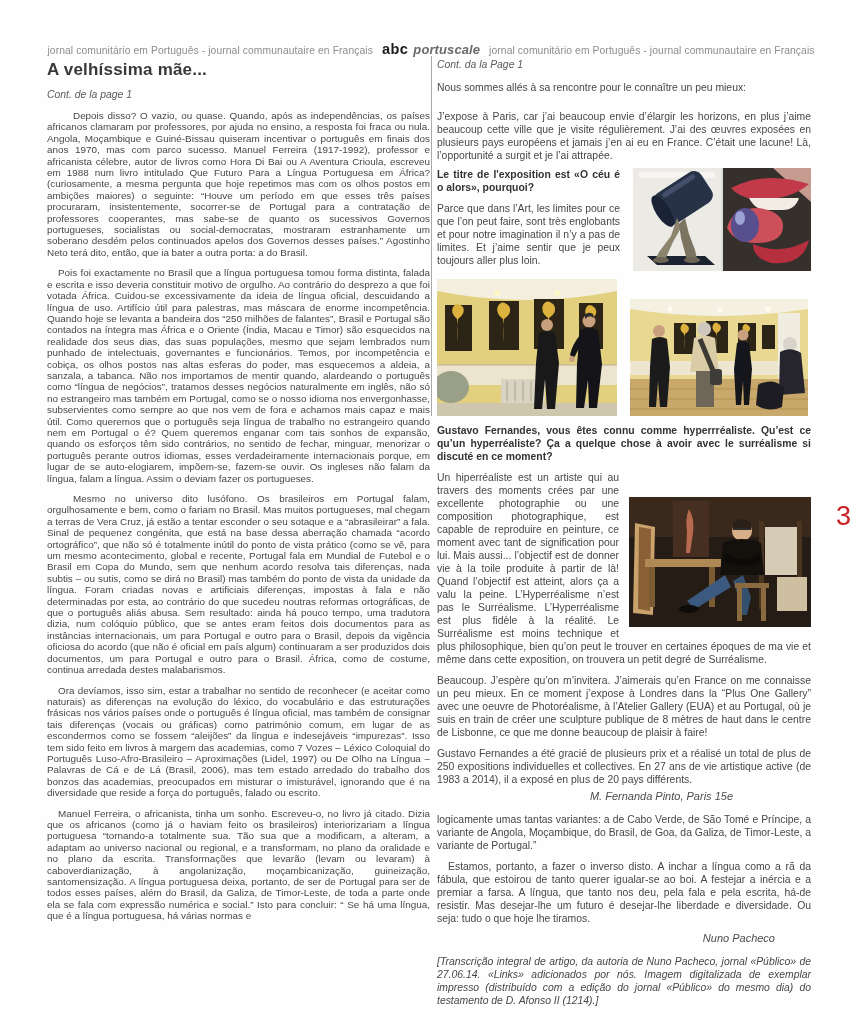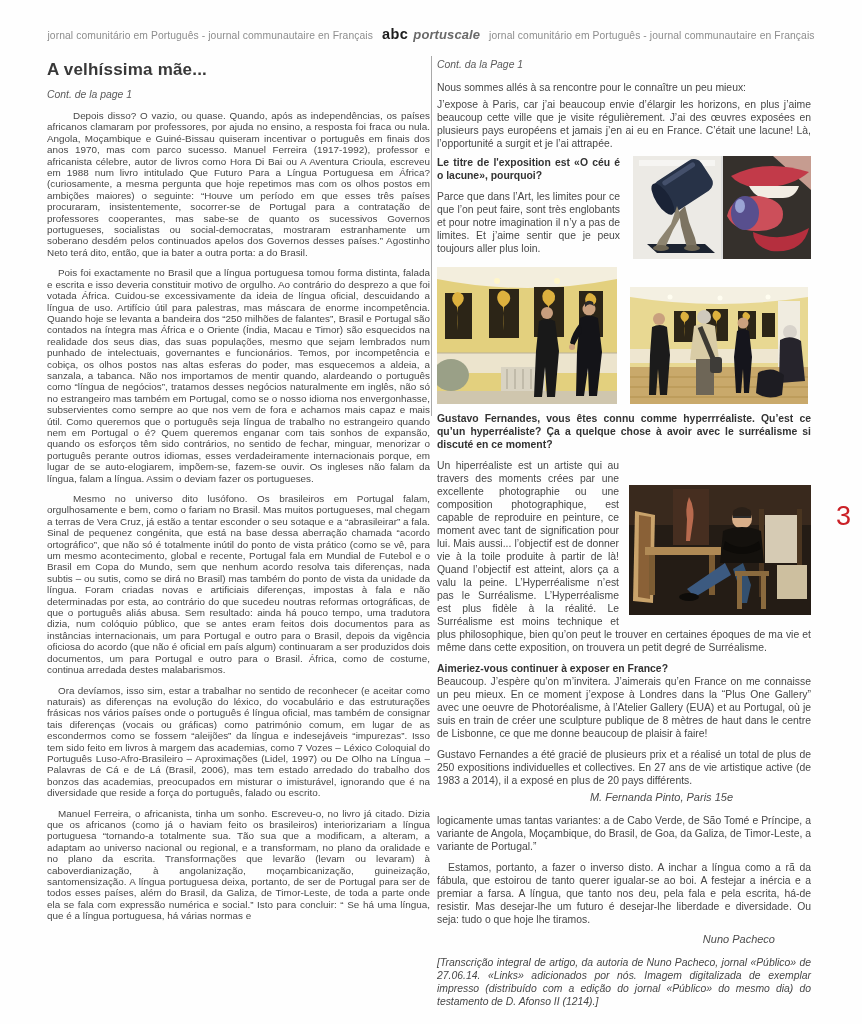"jornal comunitário em Português -" .masthead { top: 26px -> 41px }
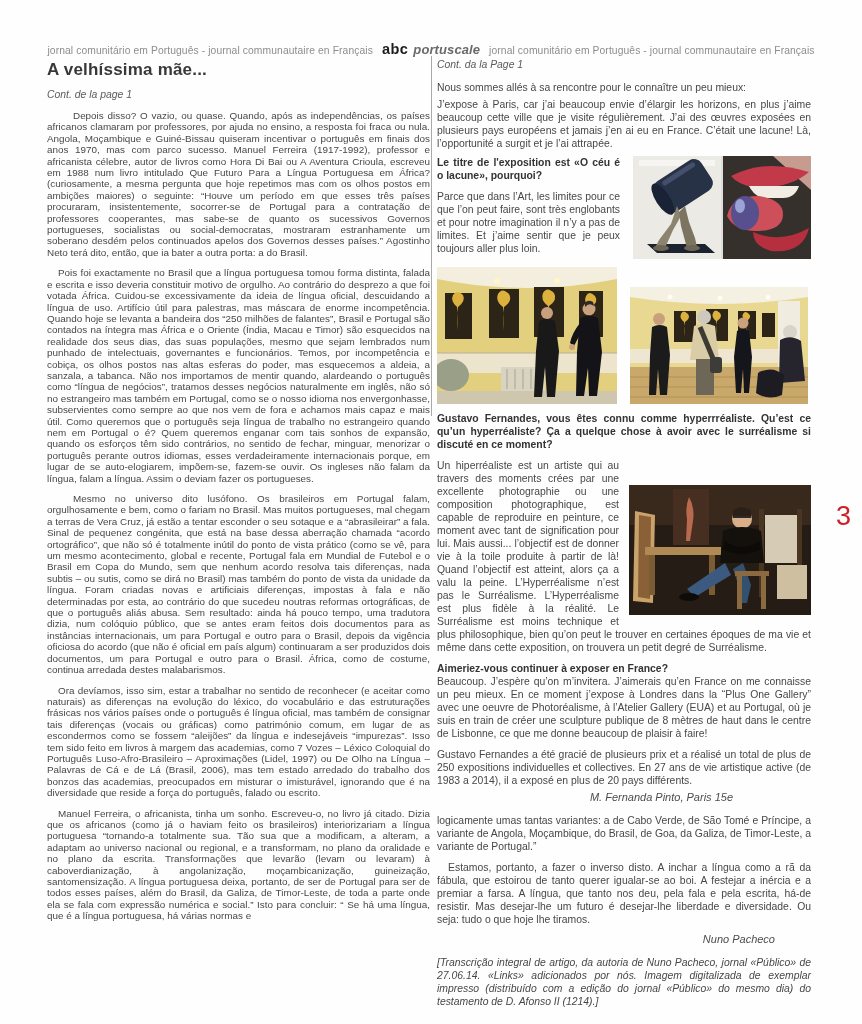"Nous sommes allés à sa" .colR .intro { margin-bottom: 4px -> 16px }
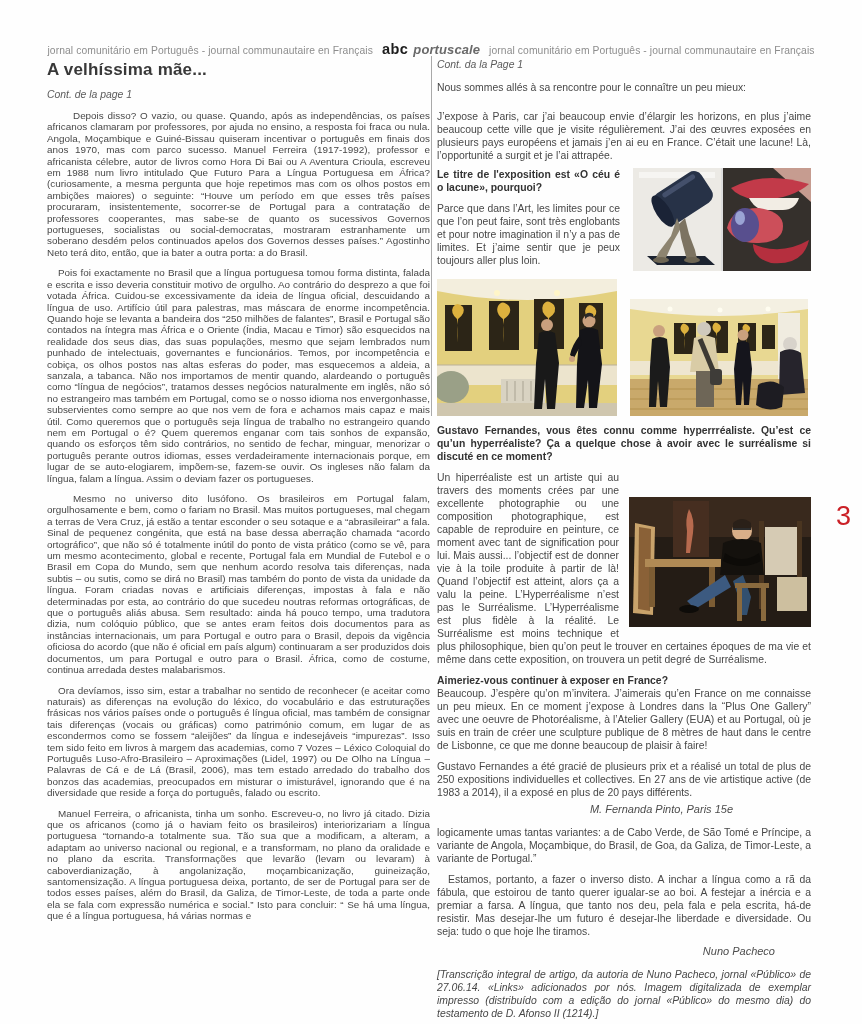"Le titre de l'exposition est" p.q { text: lacune -> alors }
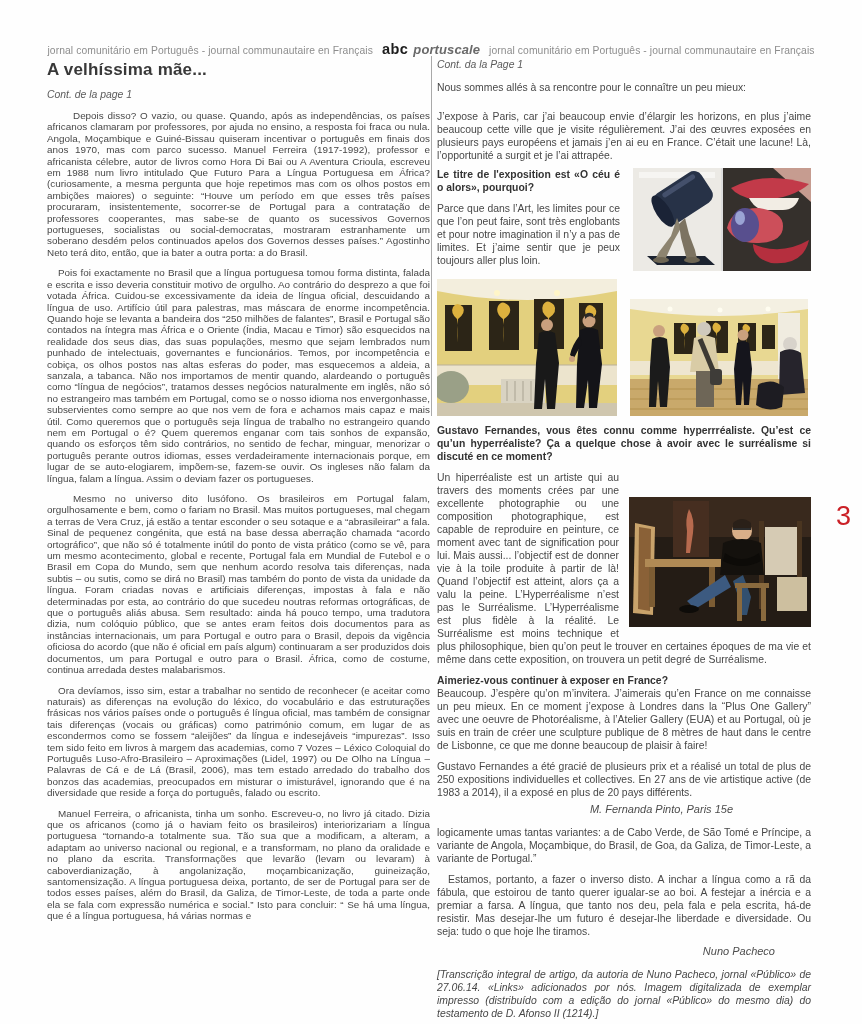"Aimeriez-vous continuer à exposer en" p.q { html: <p>Aimeriez-vous continuer à exposer en France?</p> -> none }
